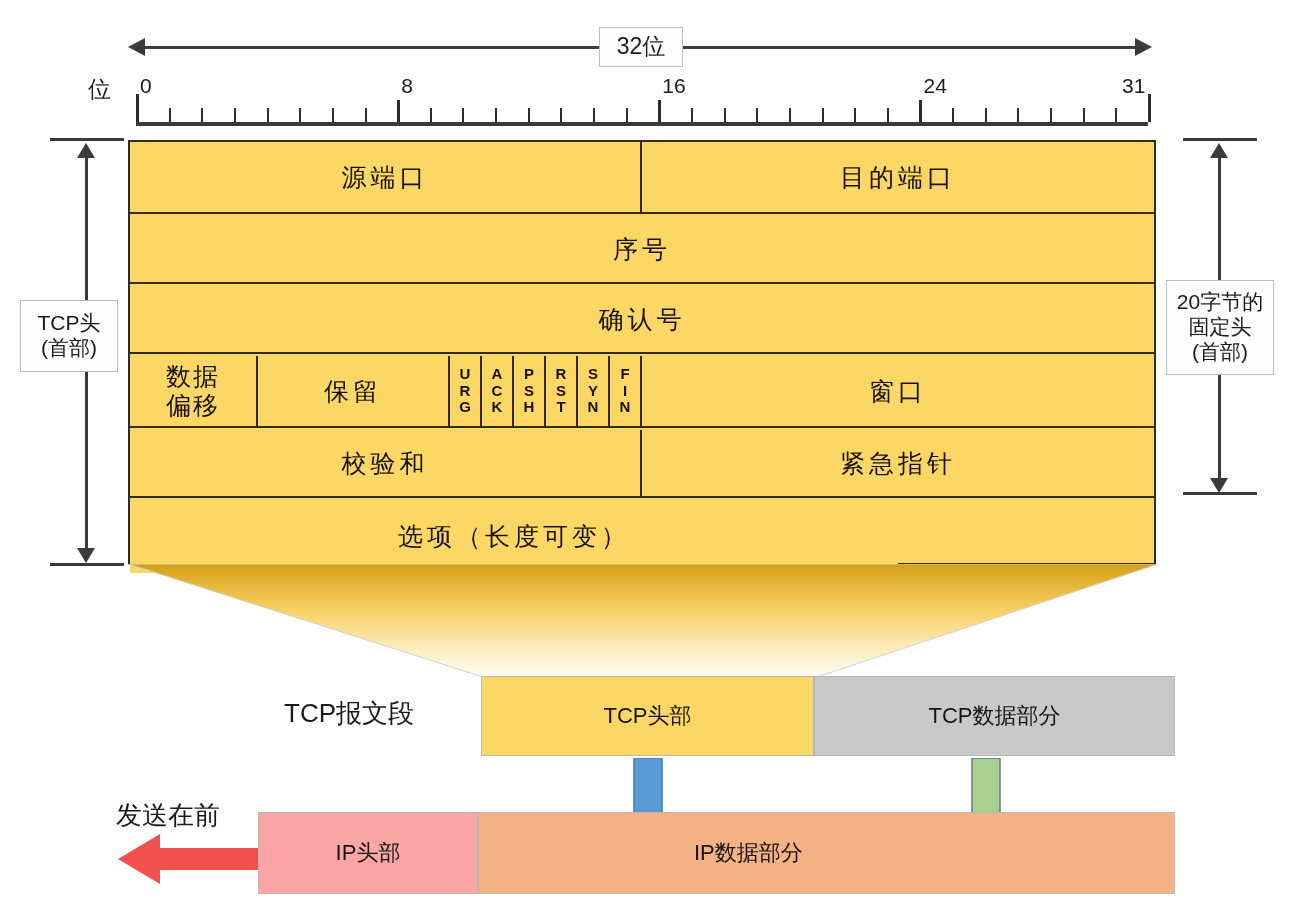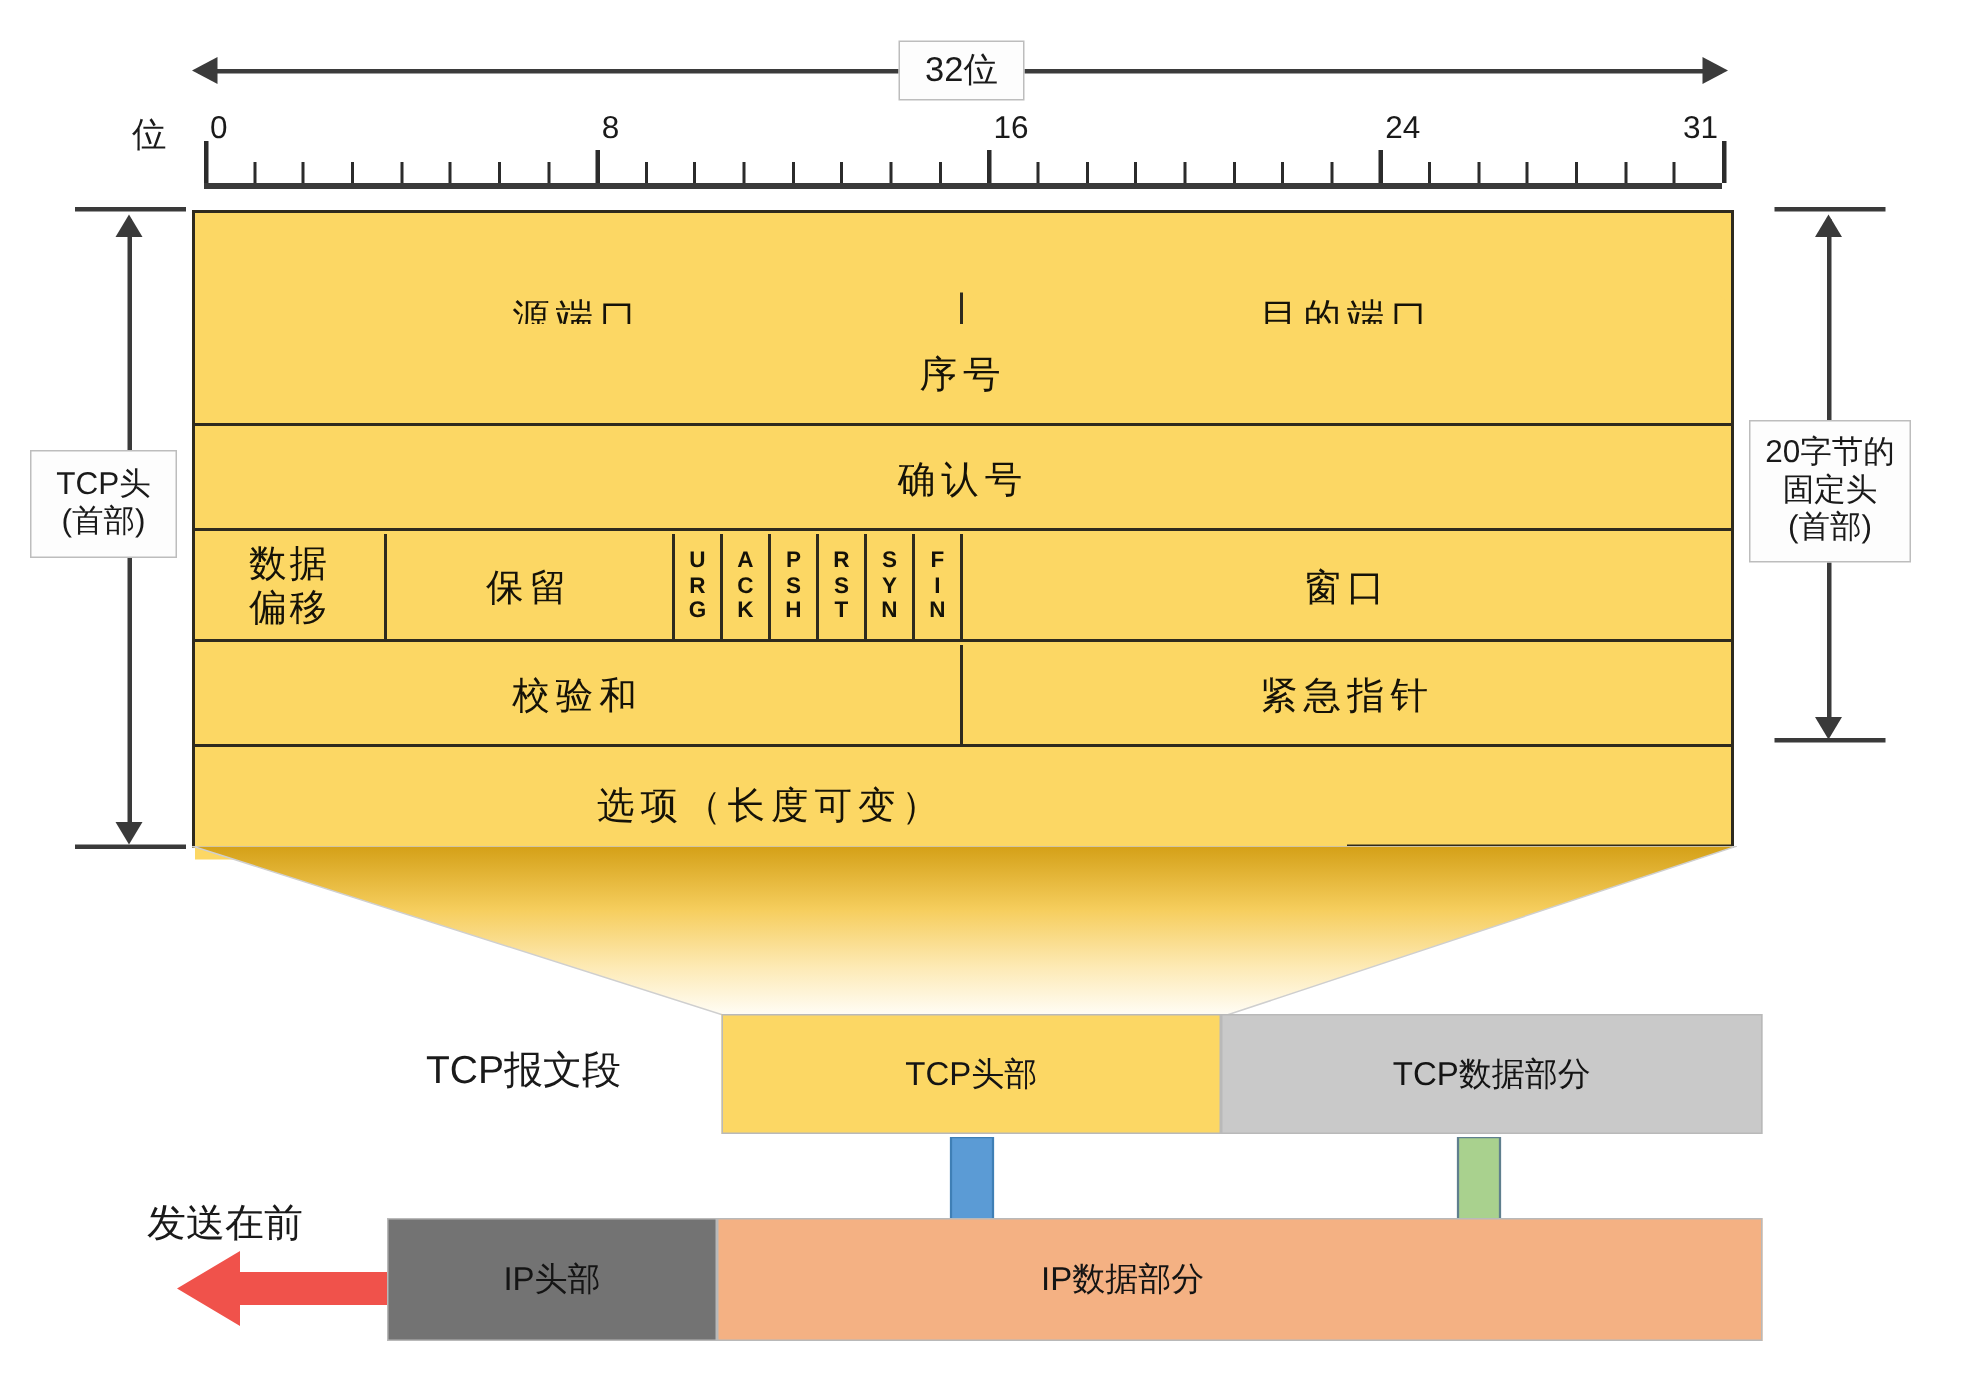"源端口" div.hrow { align-items: flex-end -> none; top: 16px -> 0px }
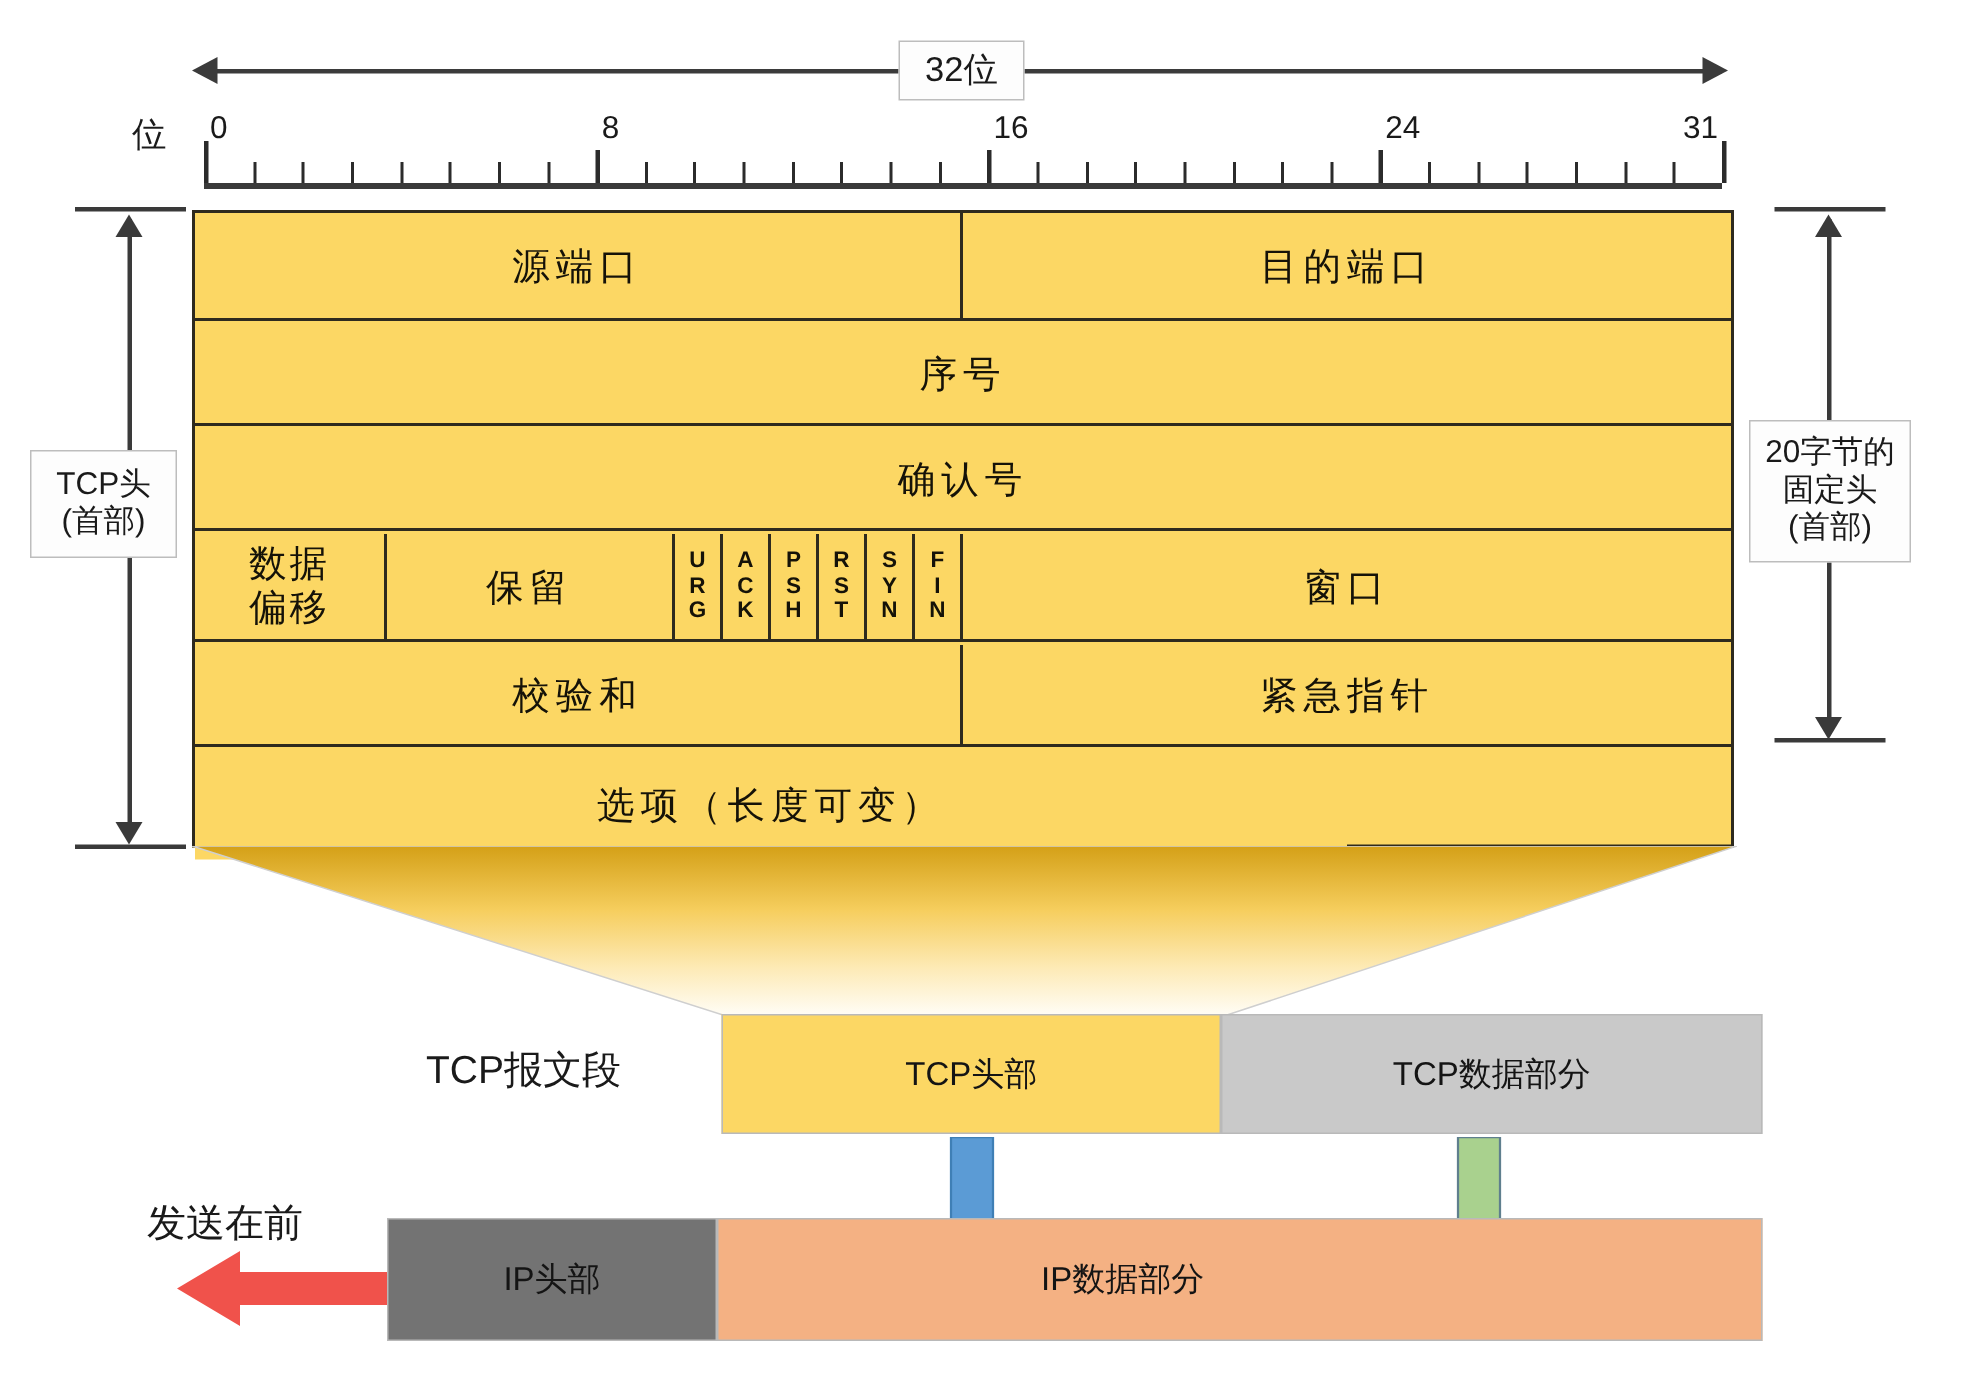"发送在前" #send-first-label { left: 98px -> 116px }
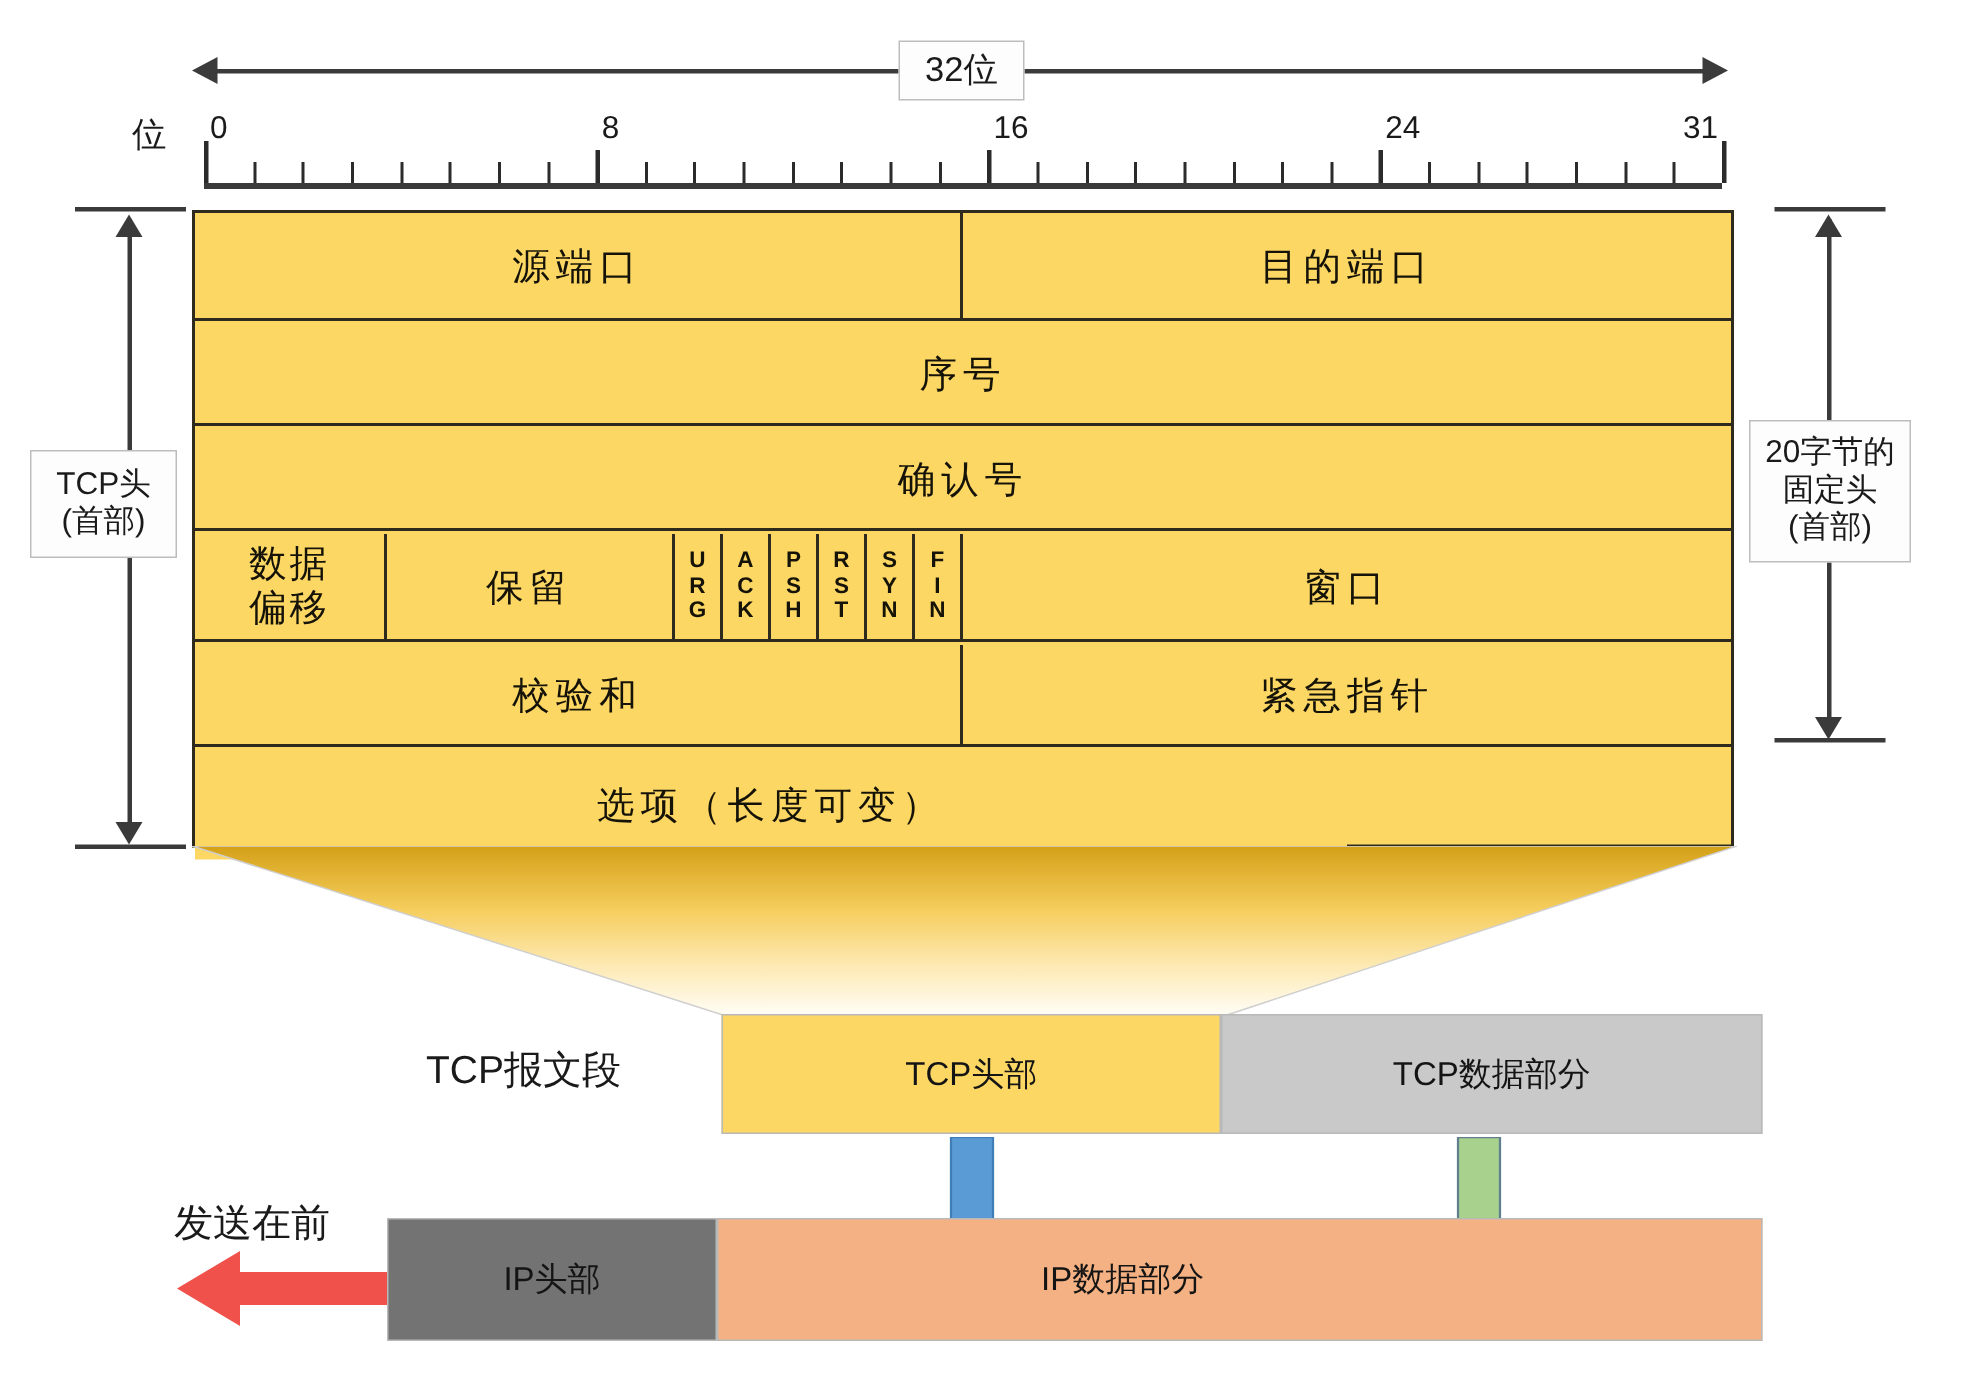"IP头部" #ip-header-box { background: #737373 -> #fca5a5 }
